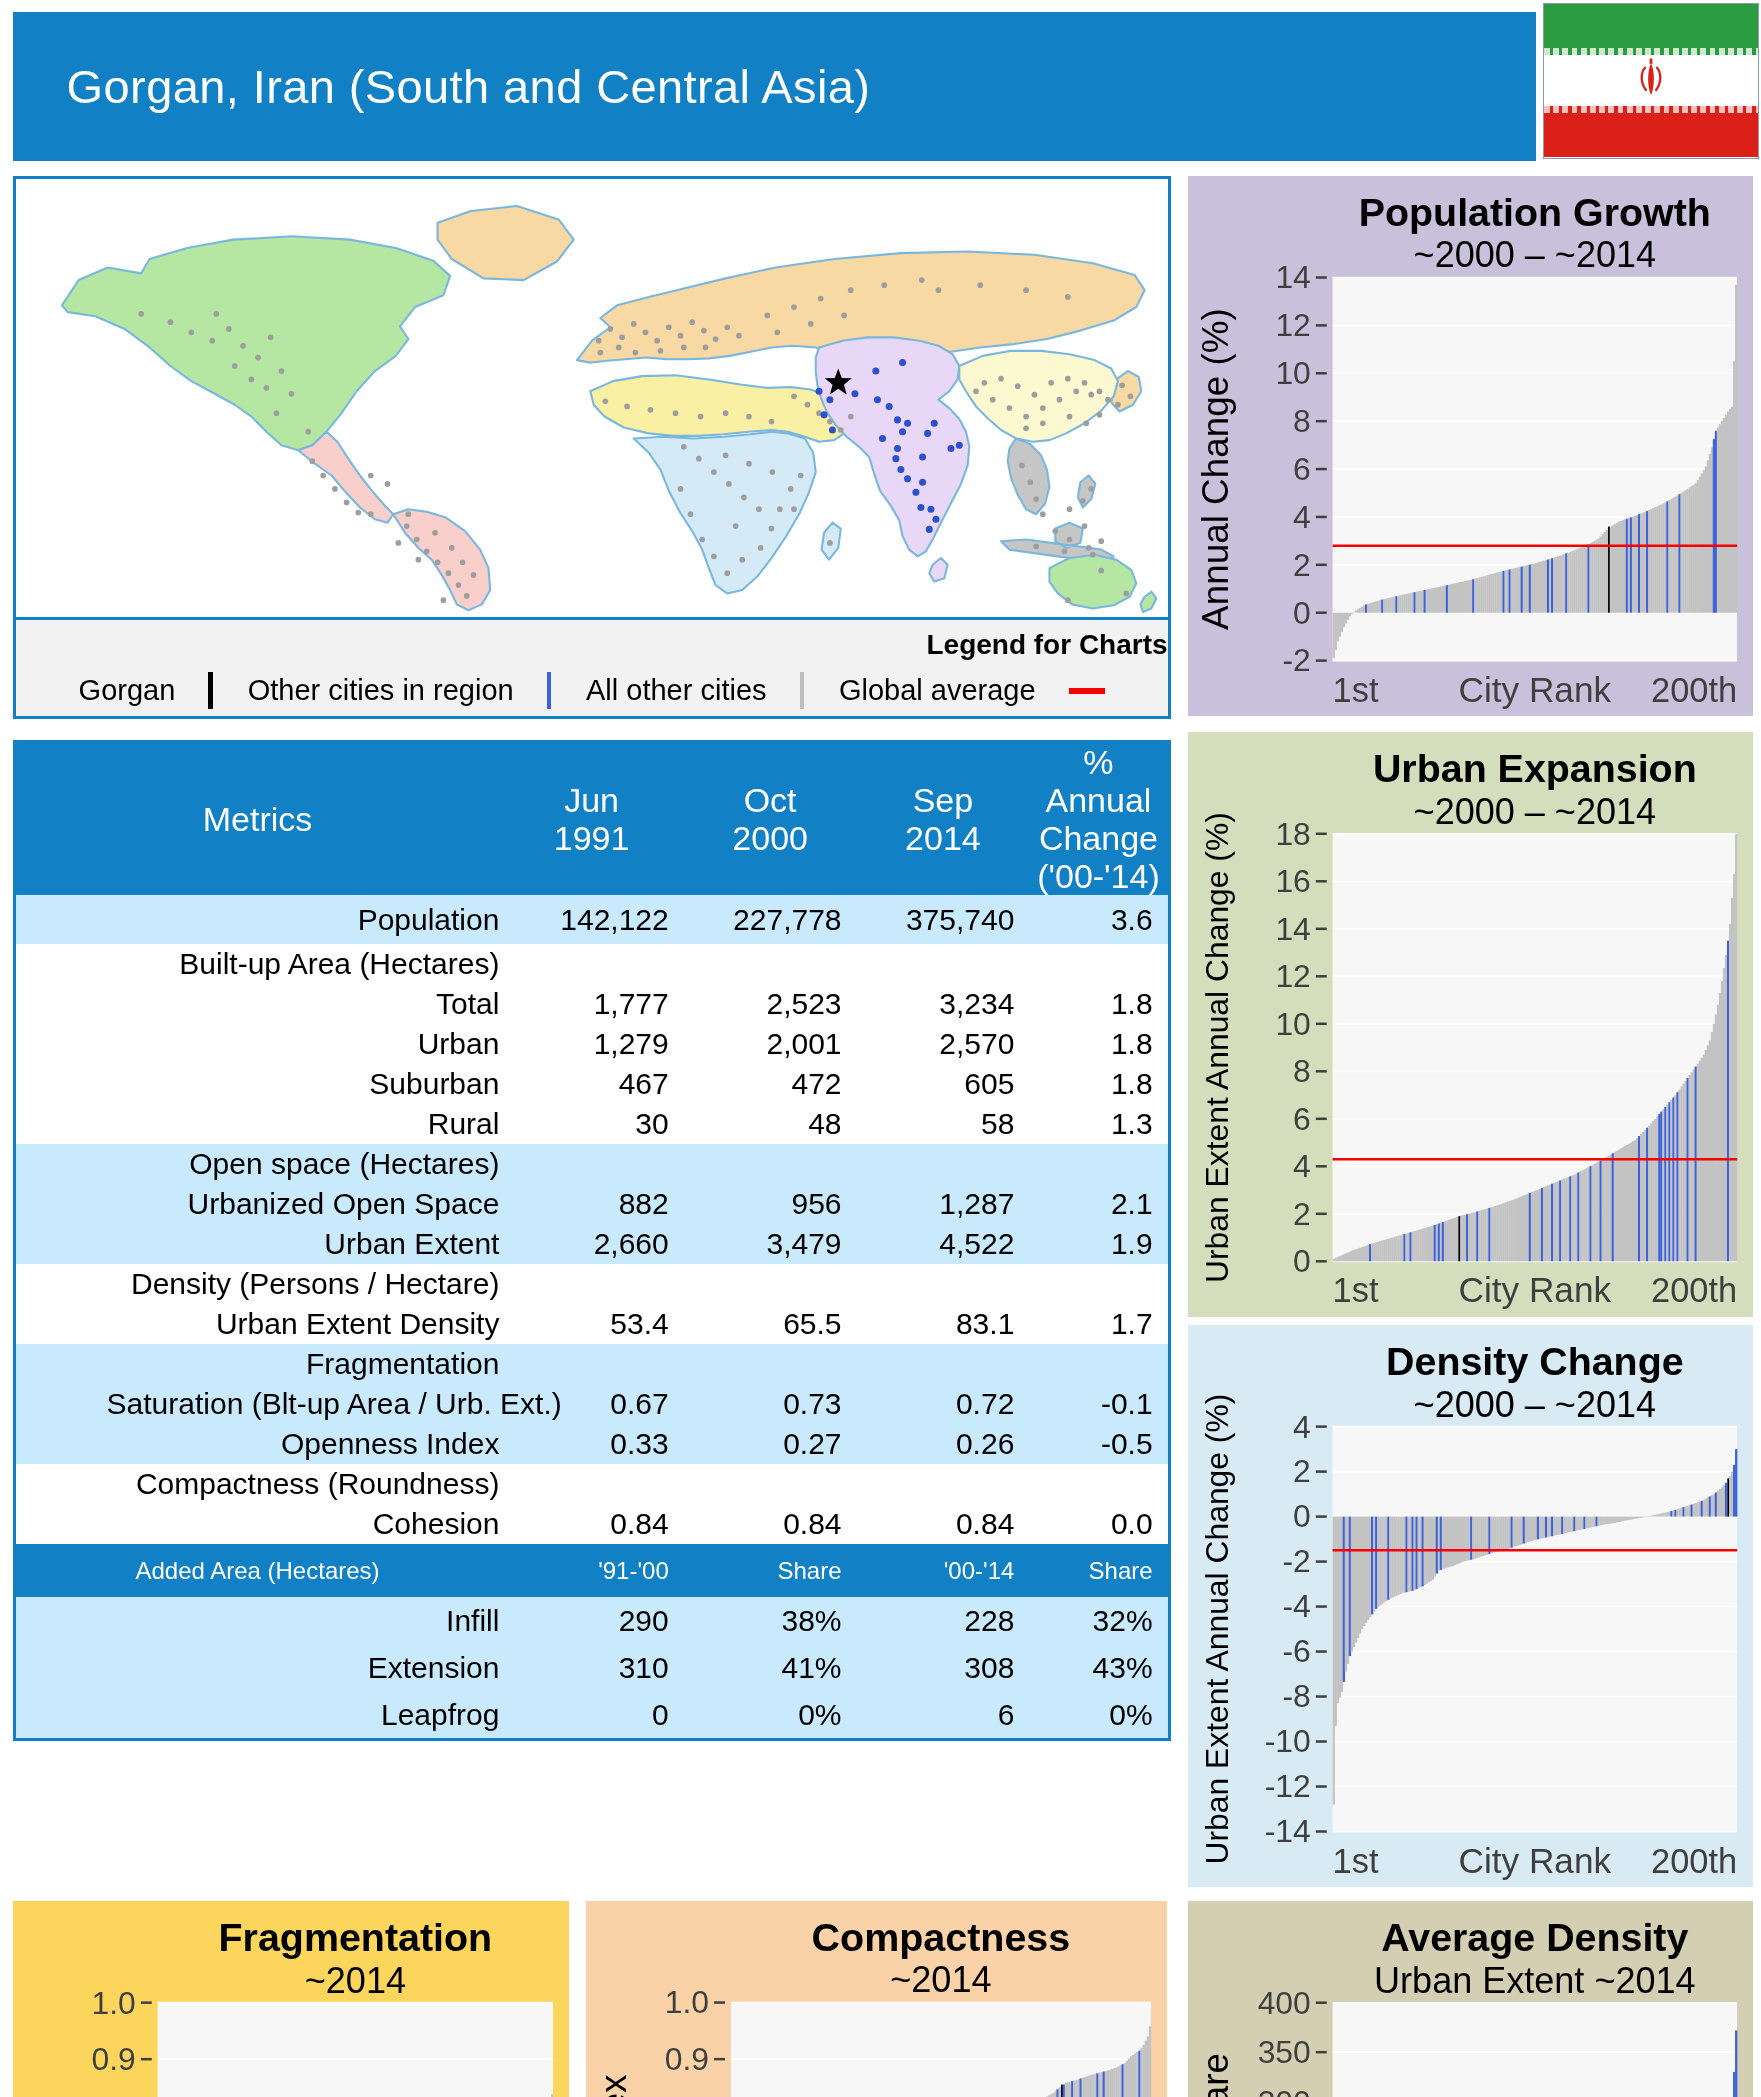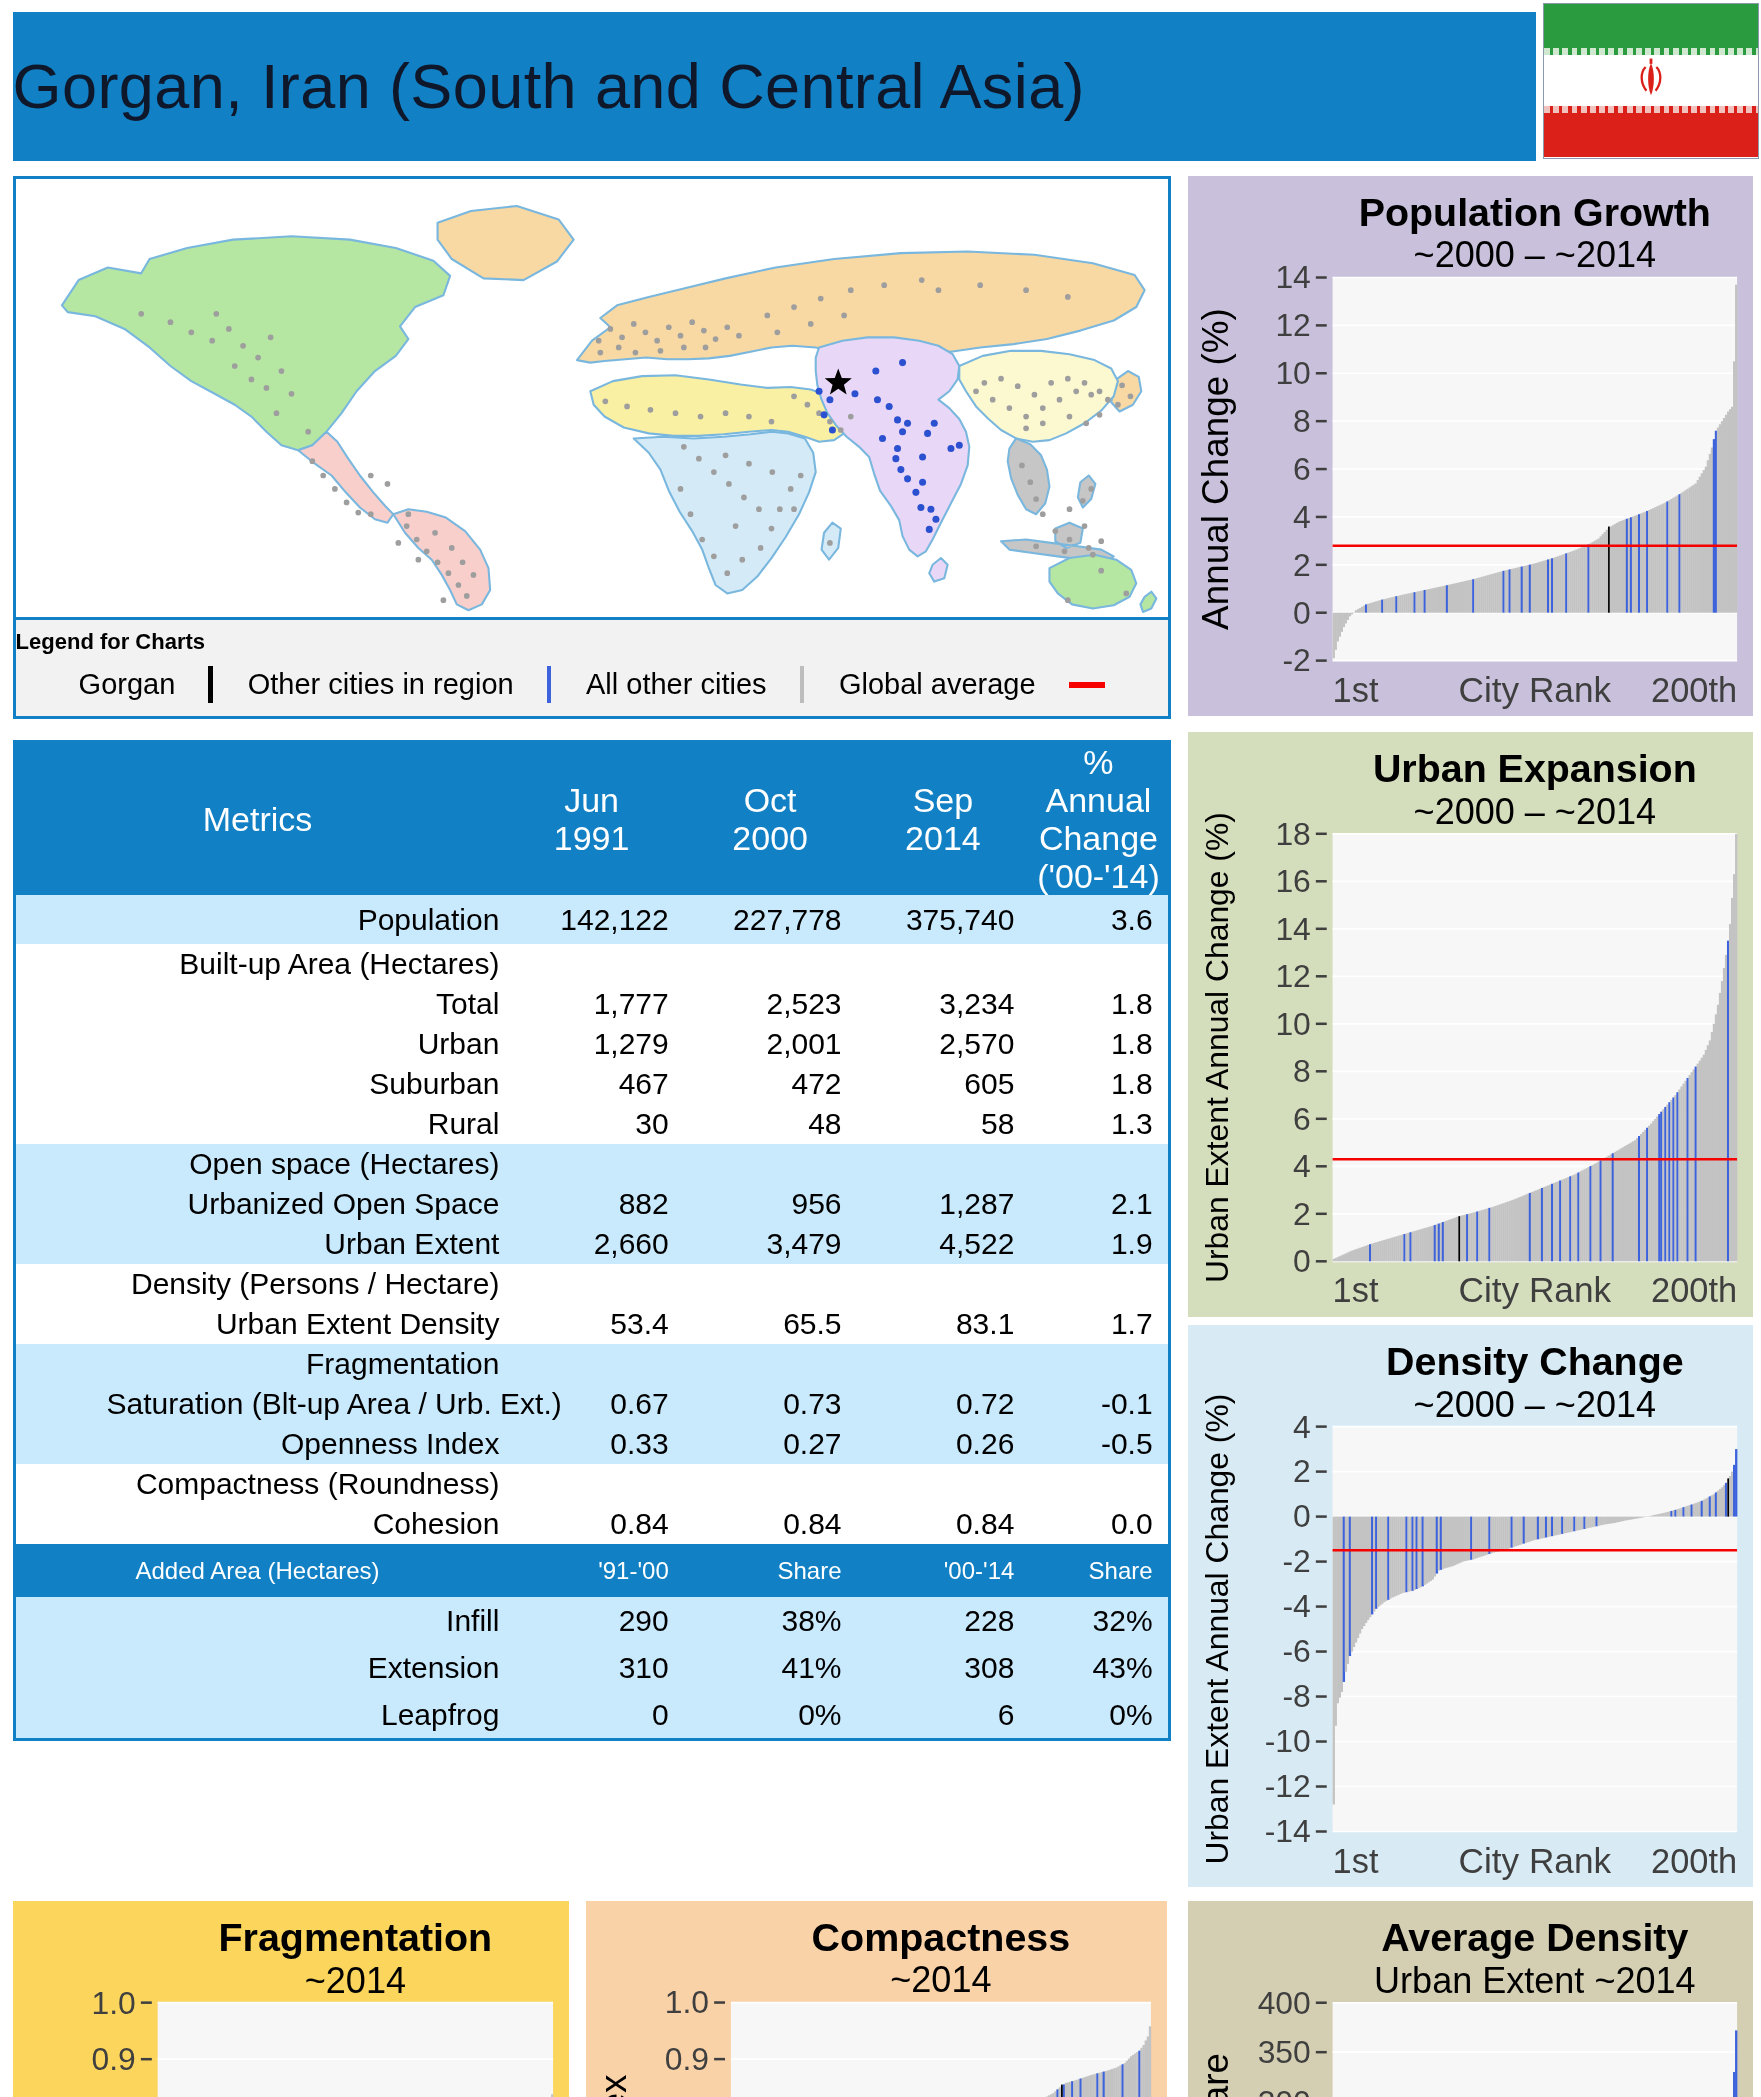"Gorgan, Iran (South and Central" #page-header .title { color: #0f172a -> #ffffff; font-size: 63px -> 47px; padding-left: none -> 54px }
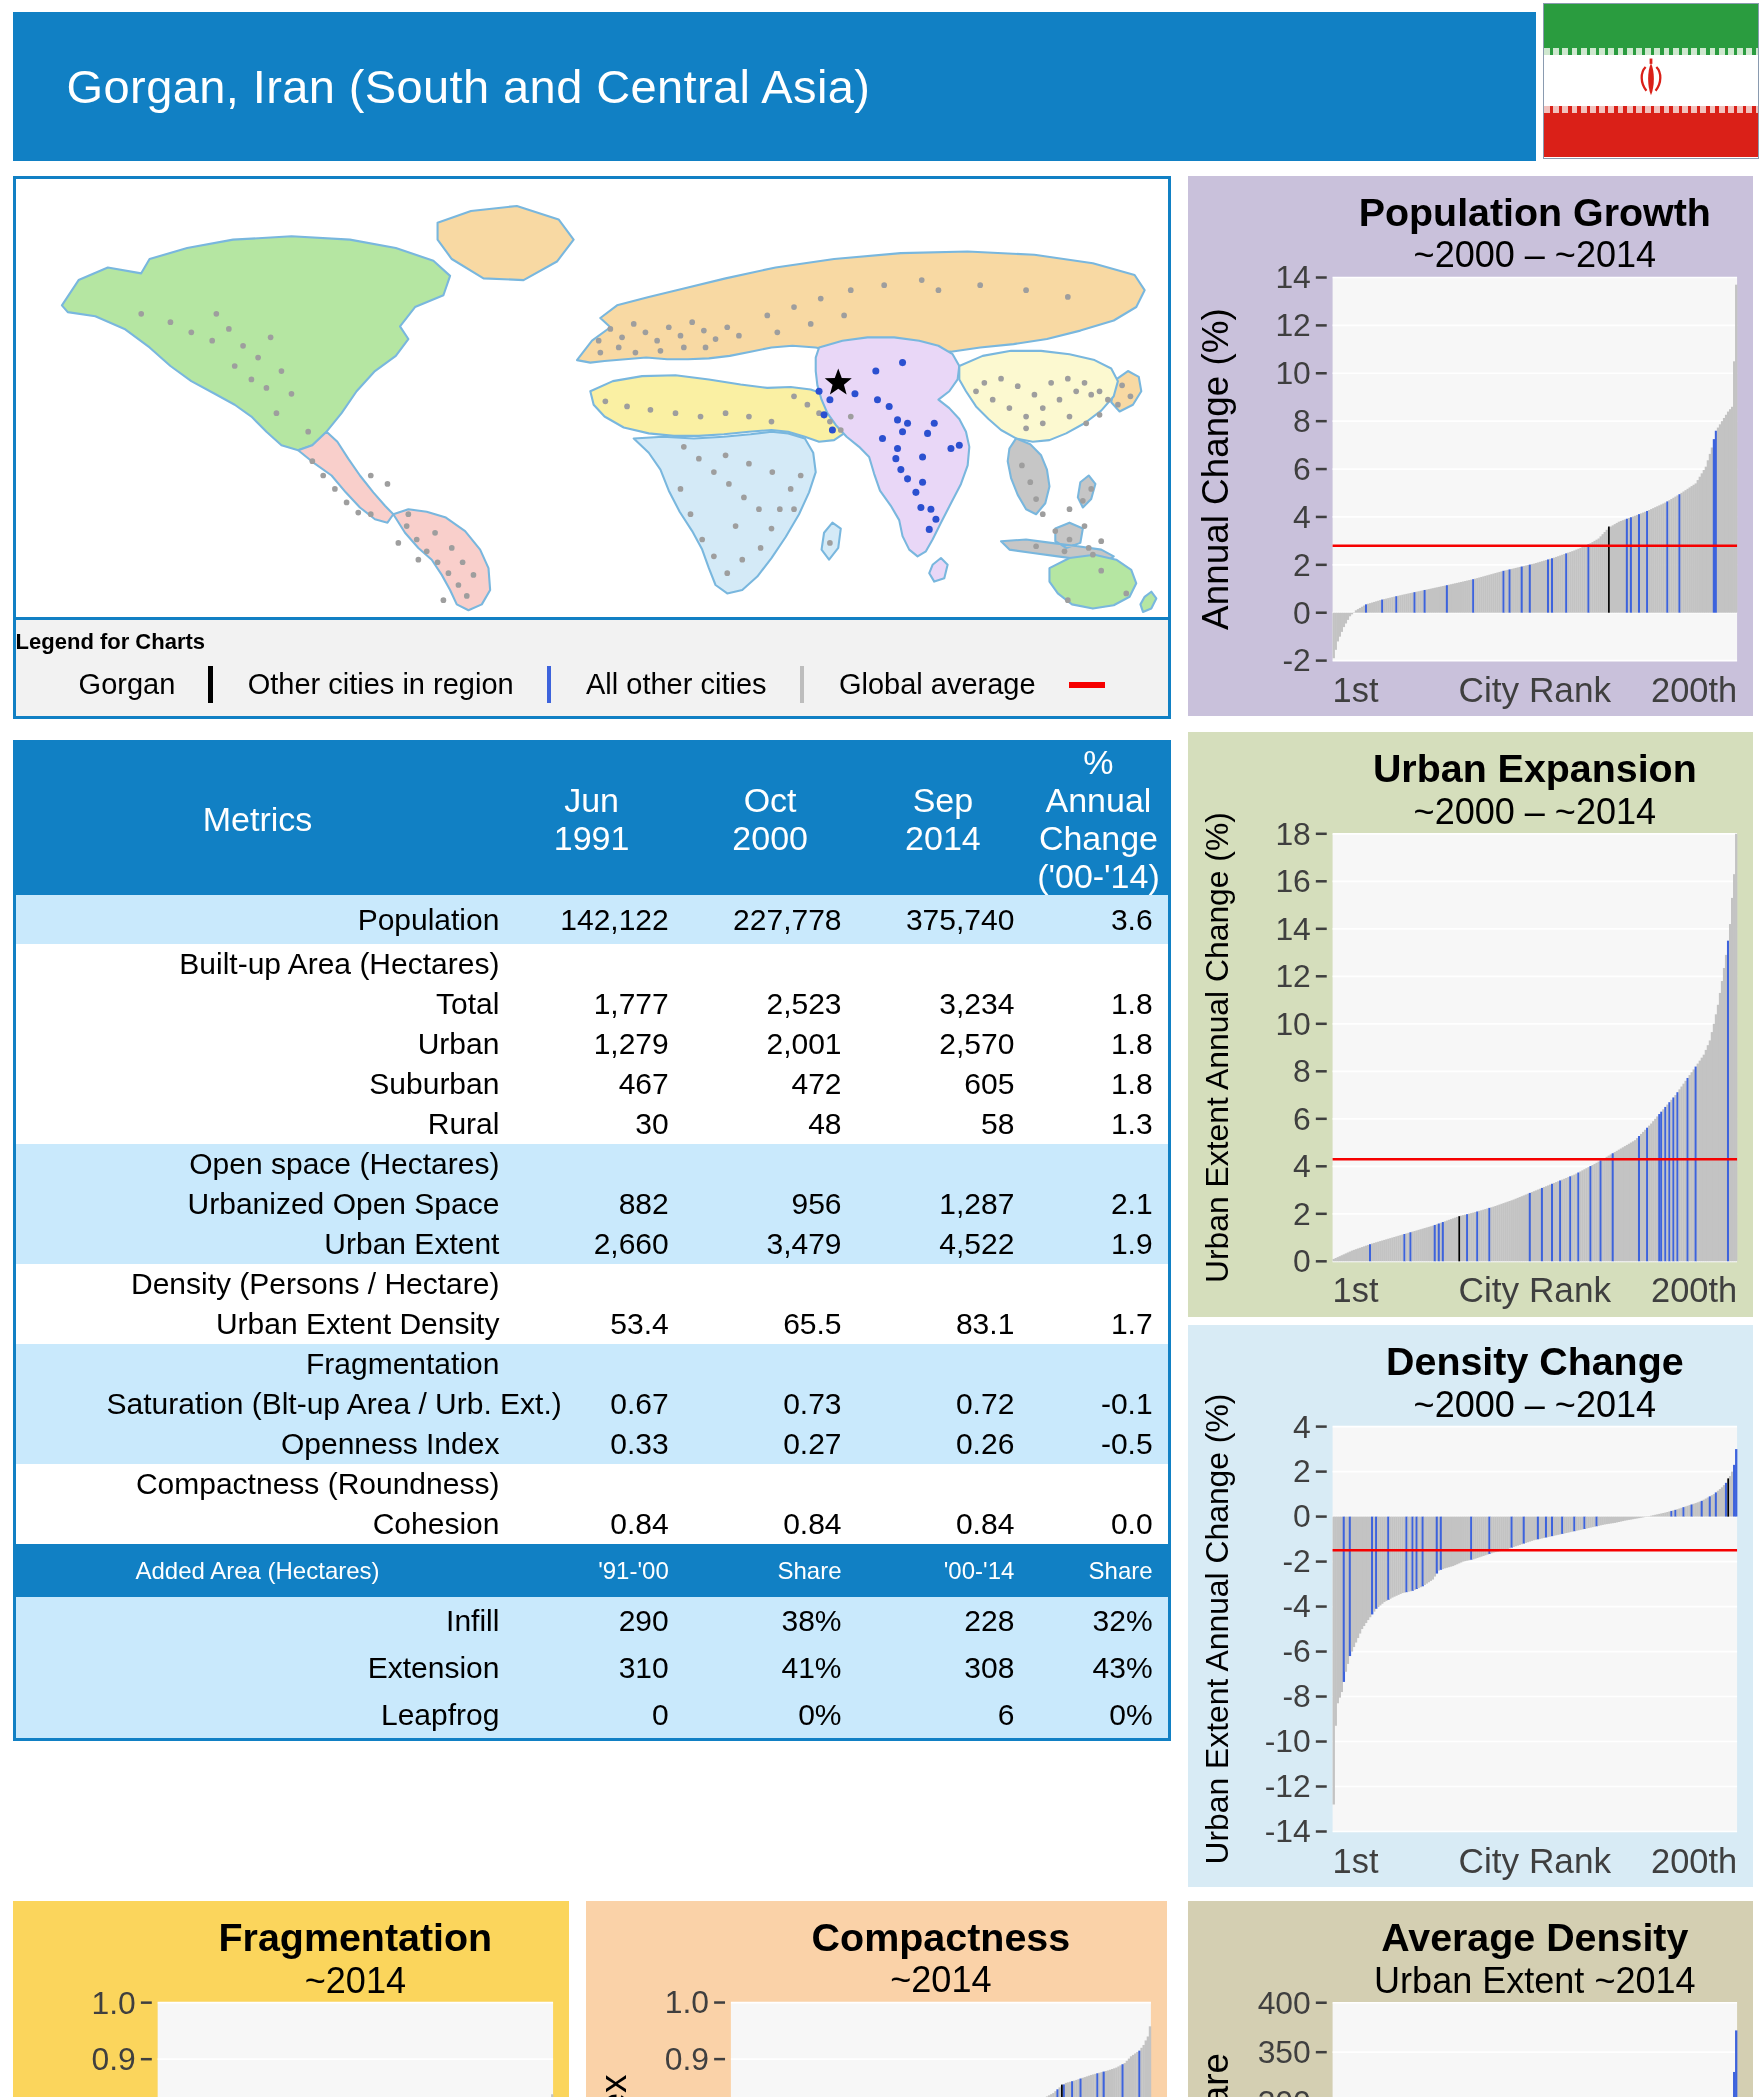"Legend for Charts" #legend-title { font-size: 22px -> 28px; text-align: left -> right }
